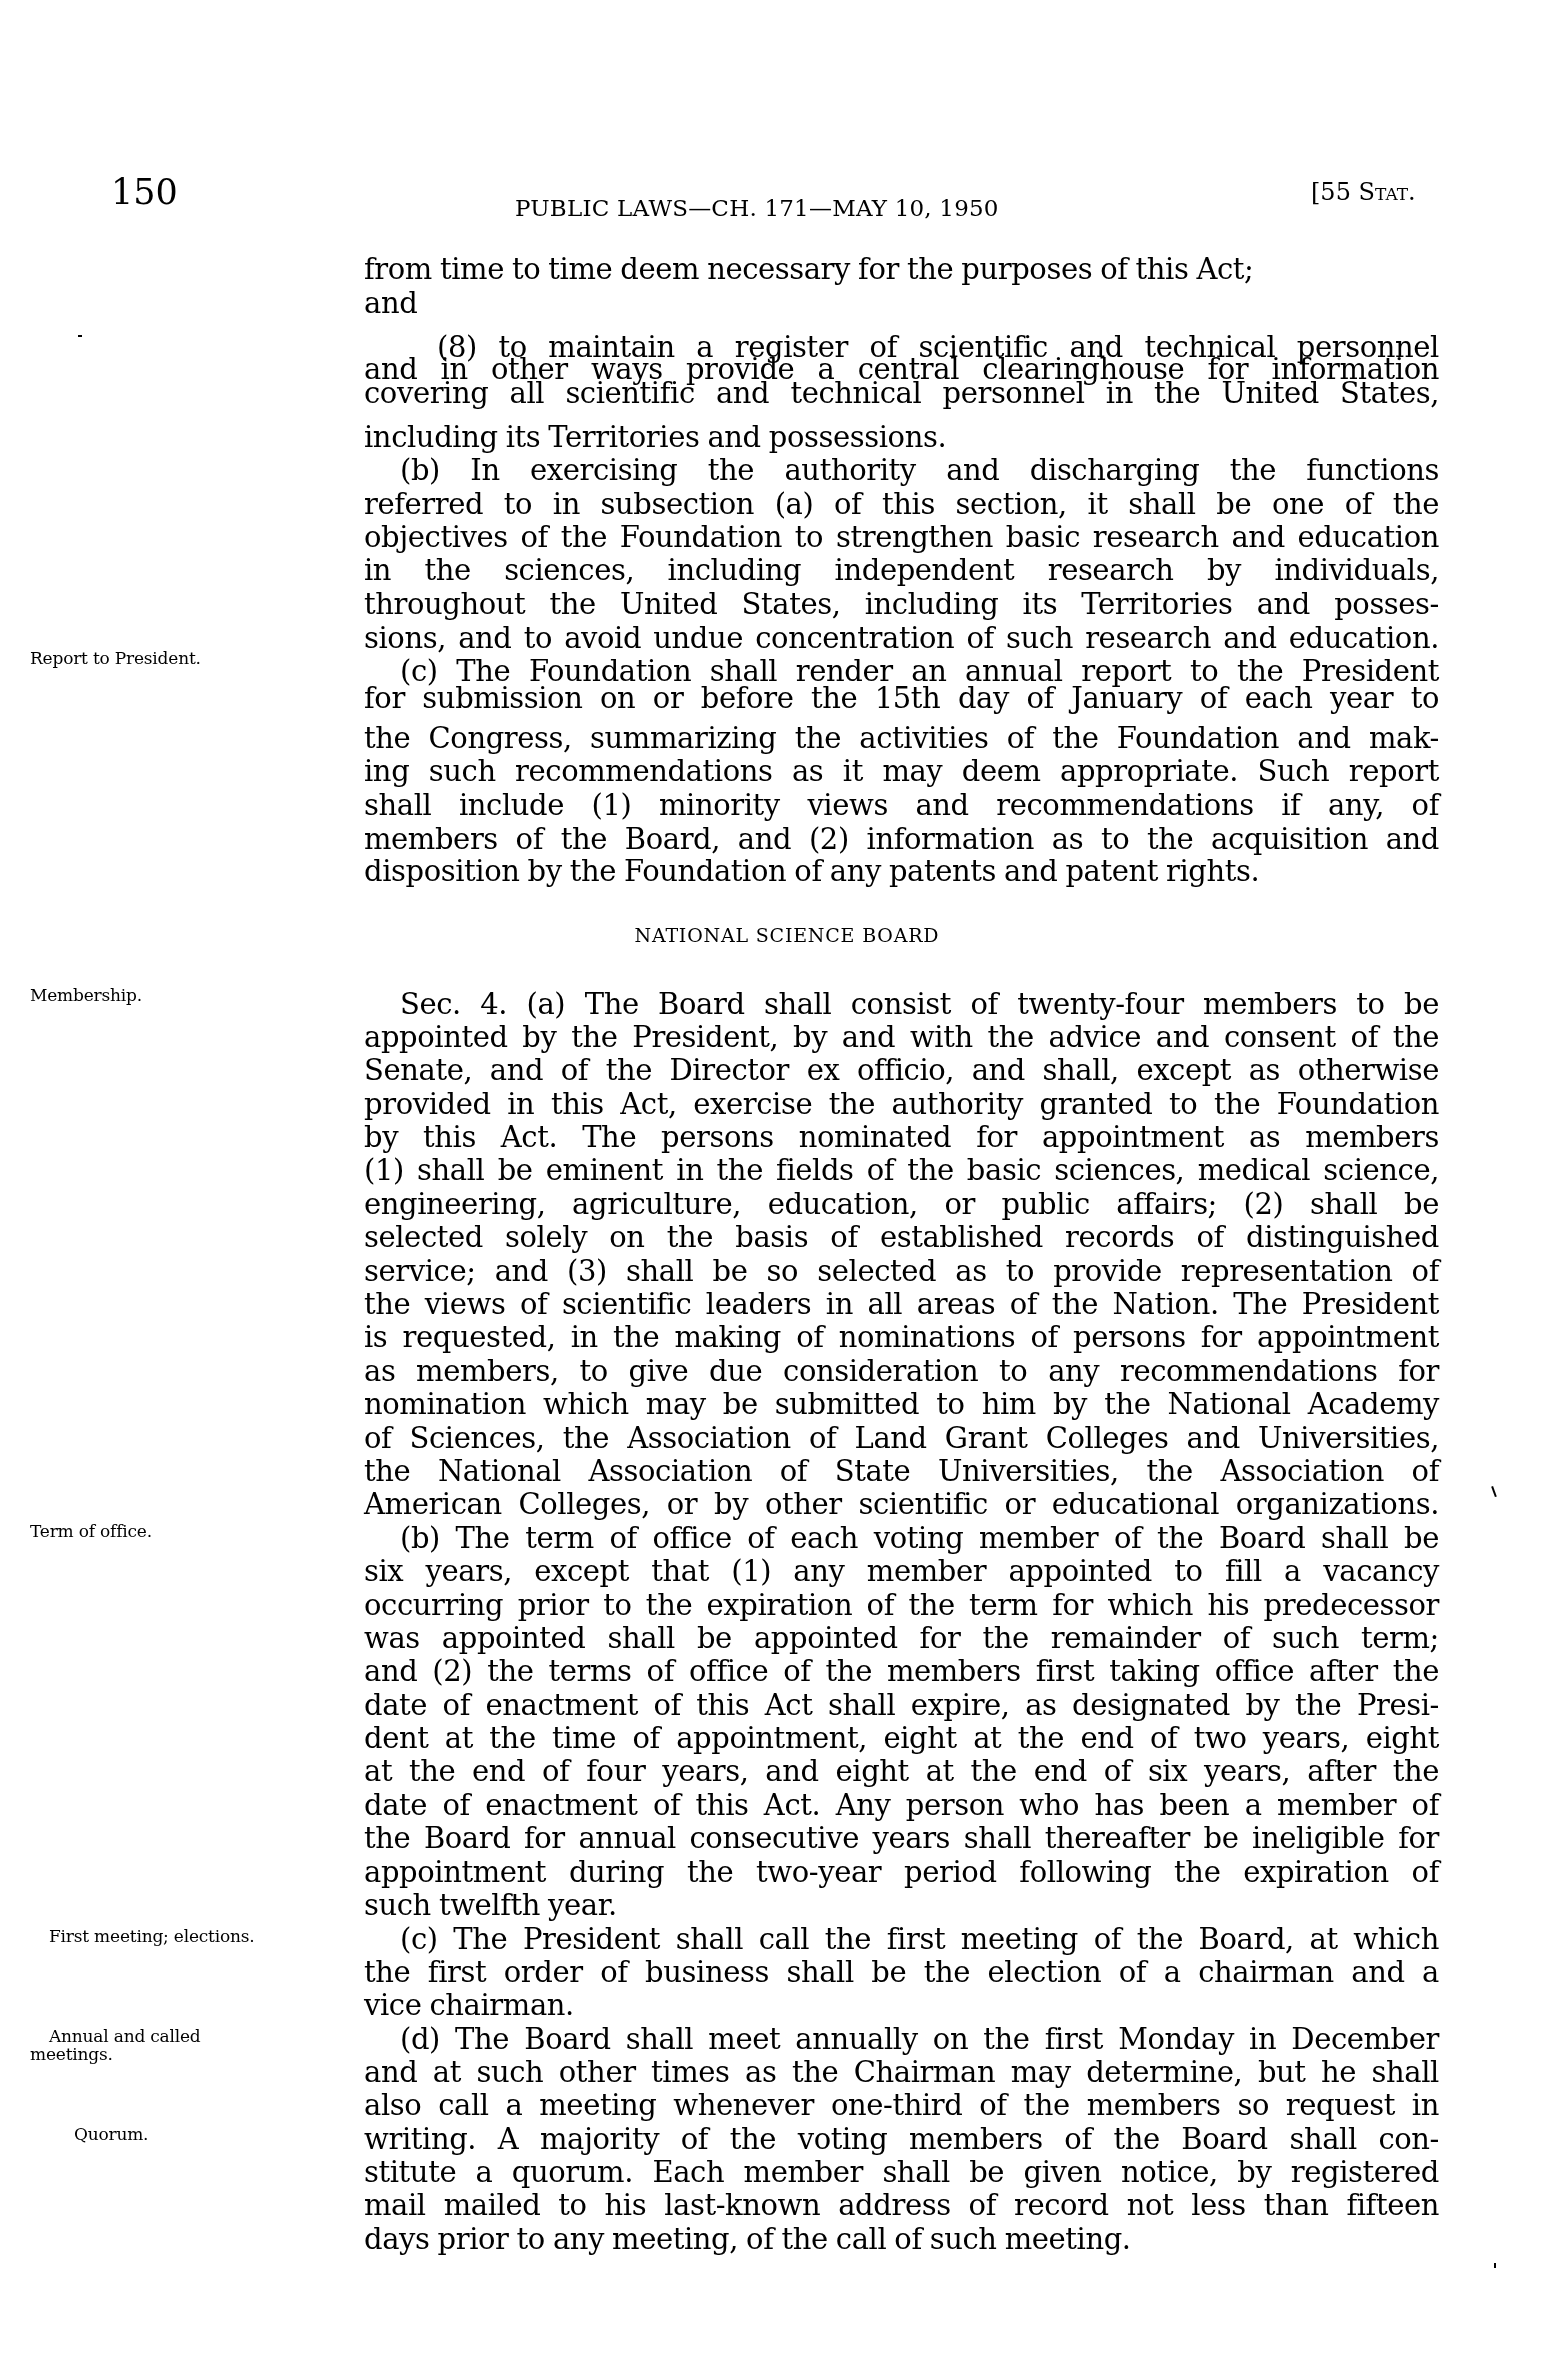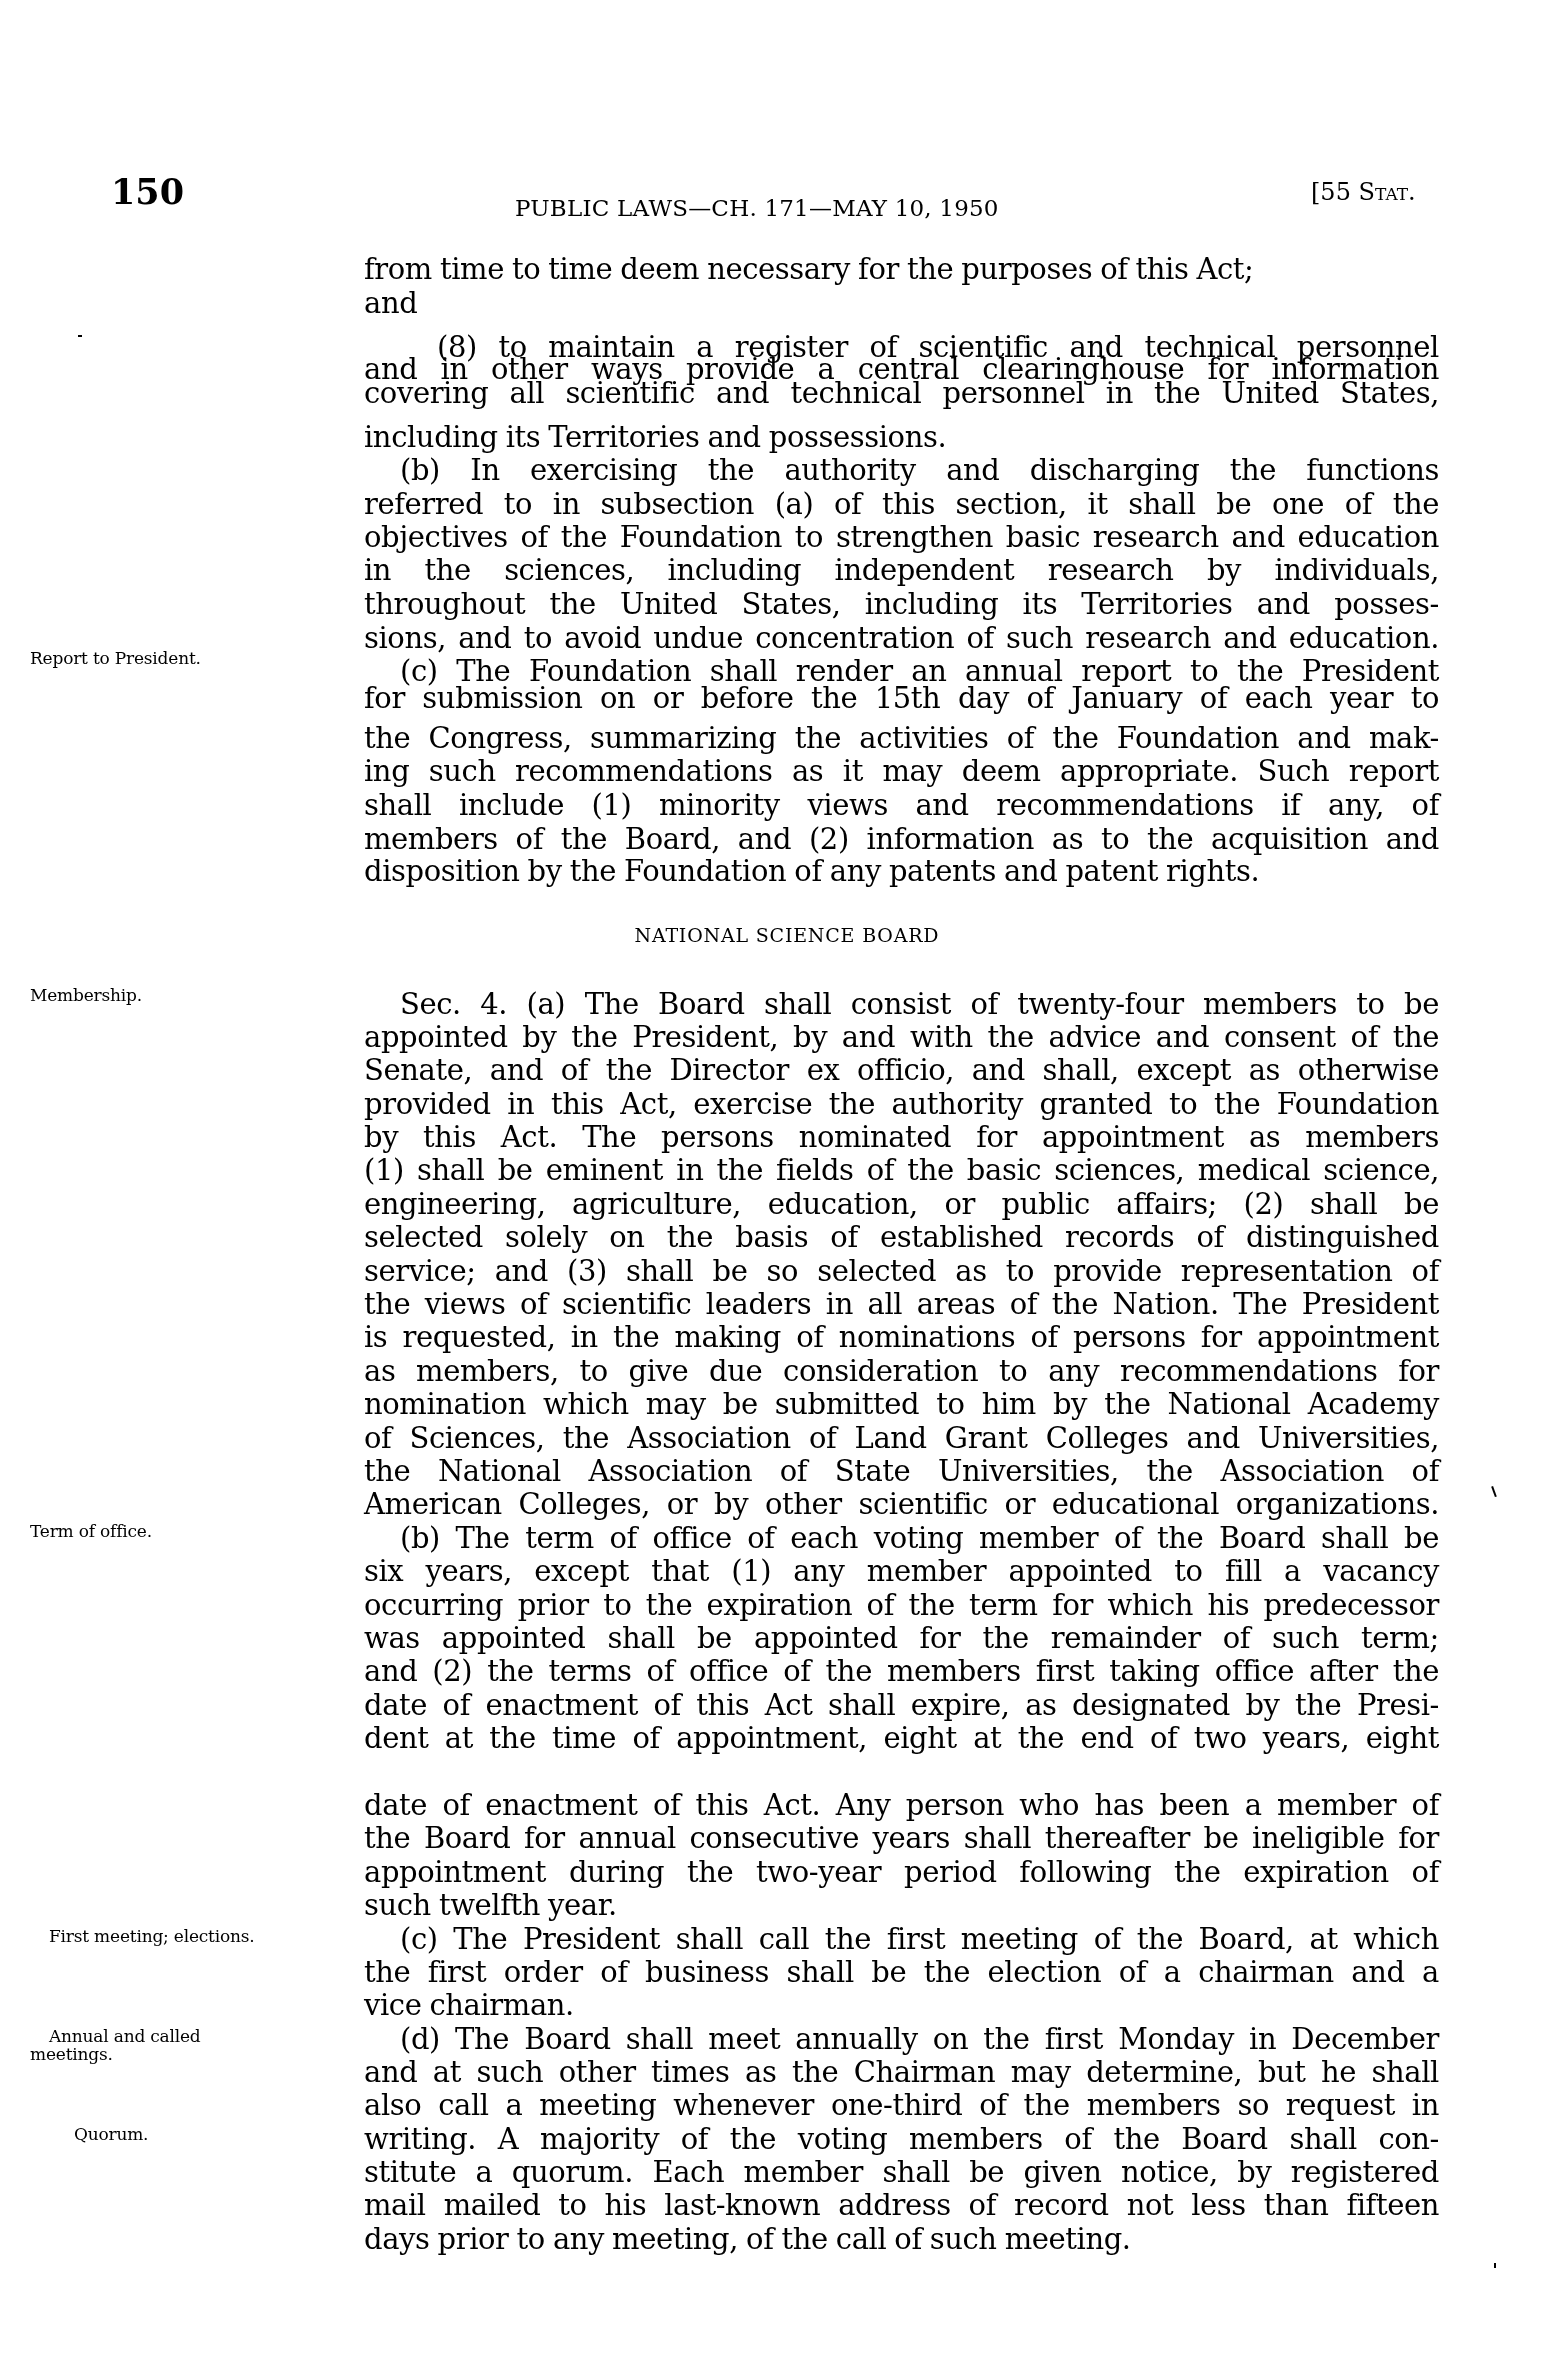"150" .pgnum { font-weight: bold -> normal }
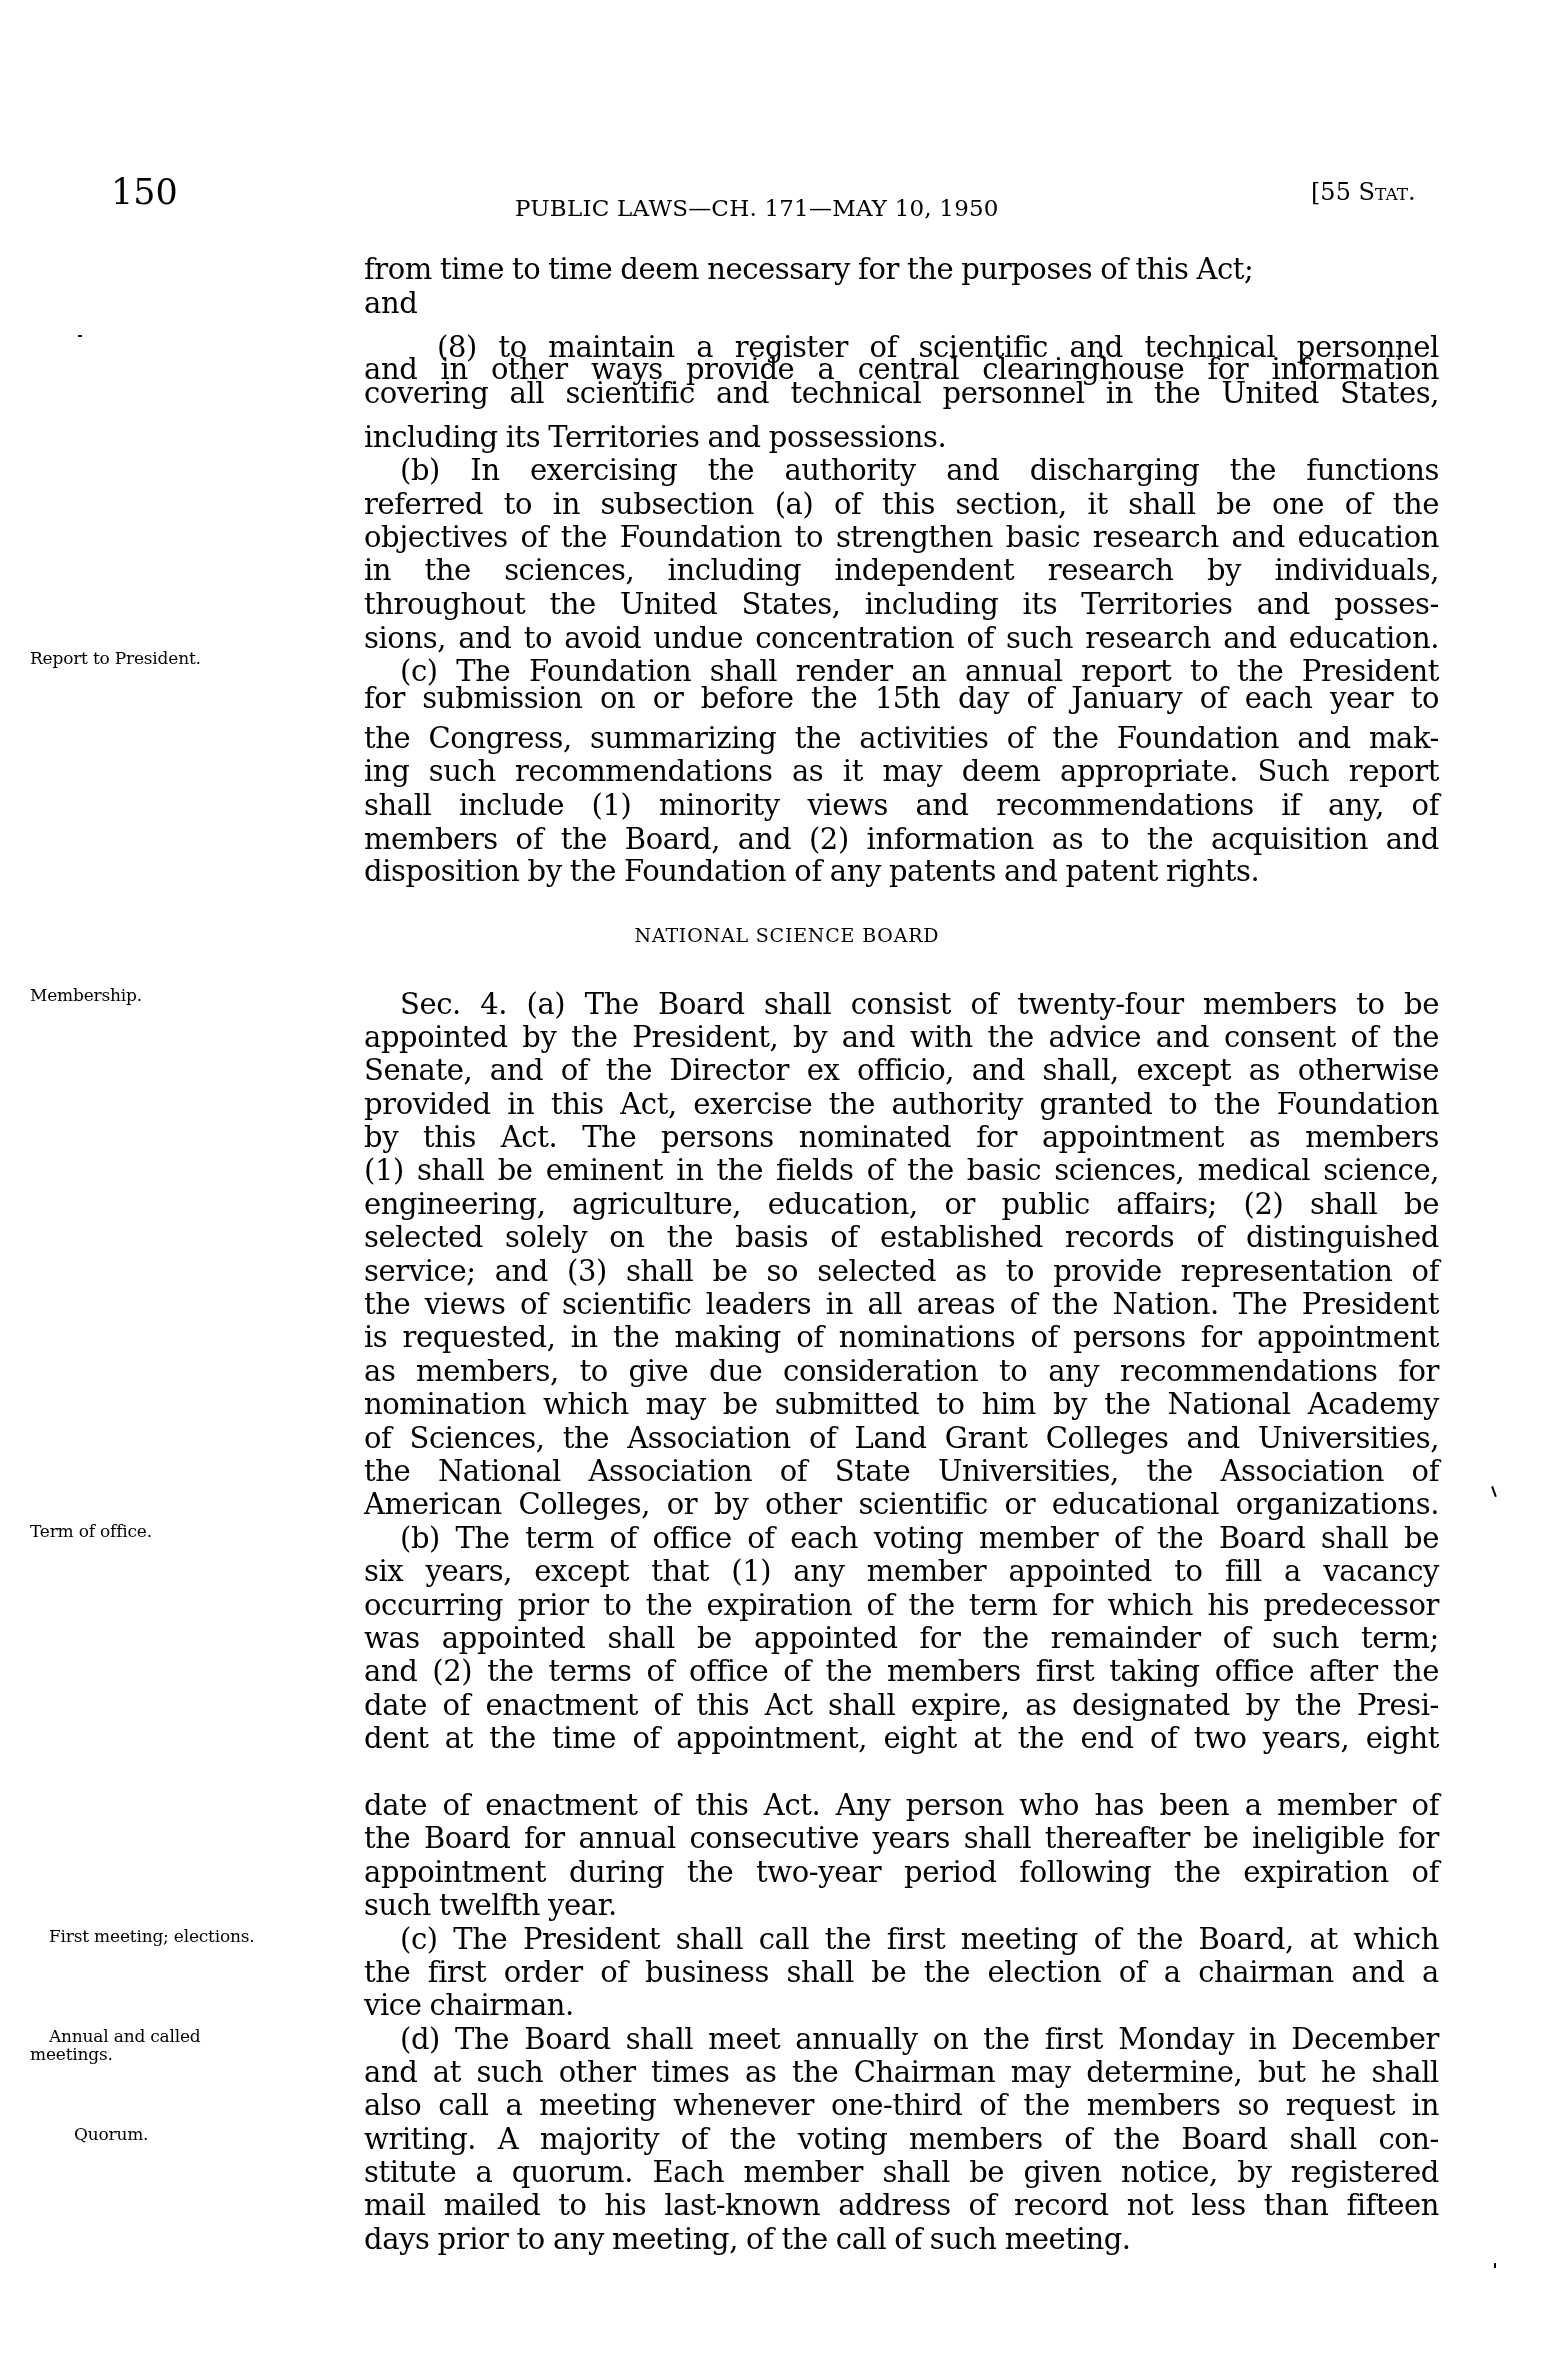"at the end of four" div.line { html: none -> <div>at the end of four years, and eight at the end of six years, after the</div> }
